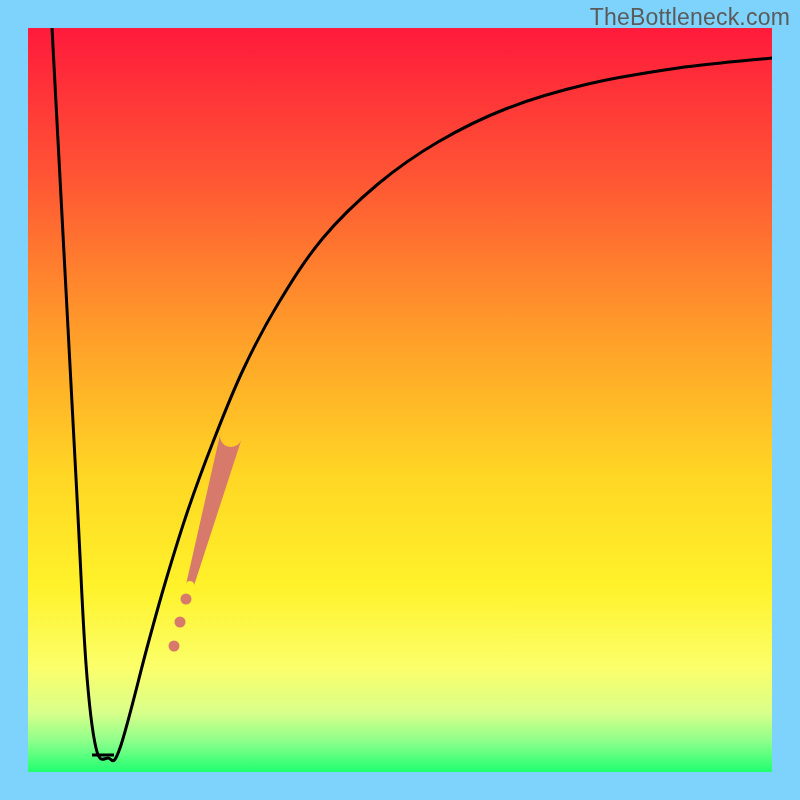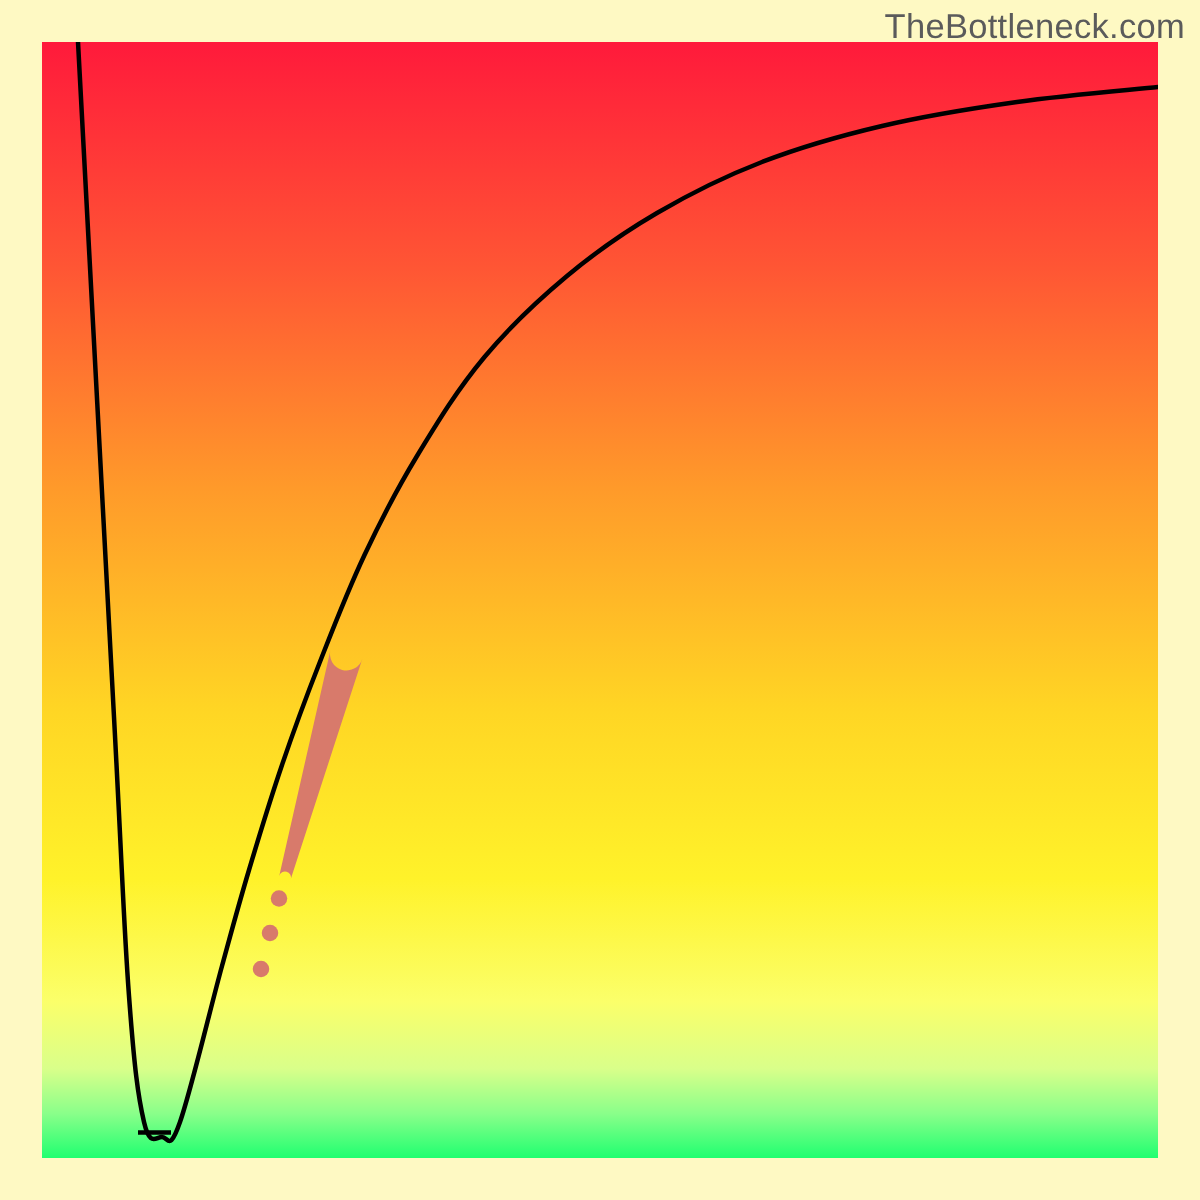"TheBottleneck.com" .frame { background: #fef9c3 -> #7dd3fc }
